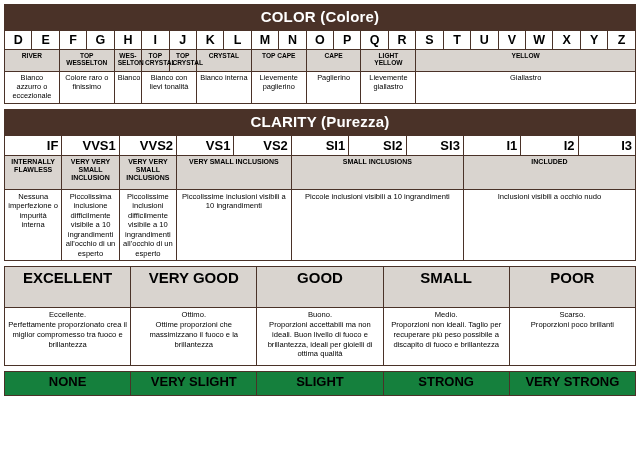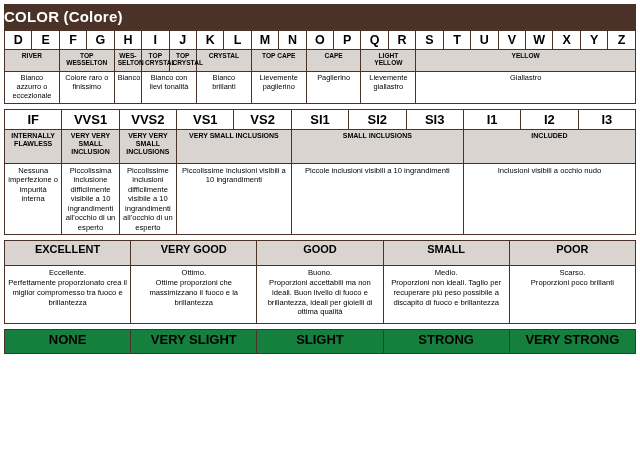"COLOR (Colore)" .sec-title { text-align: none -> center }
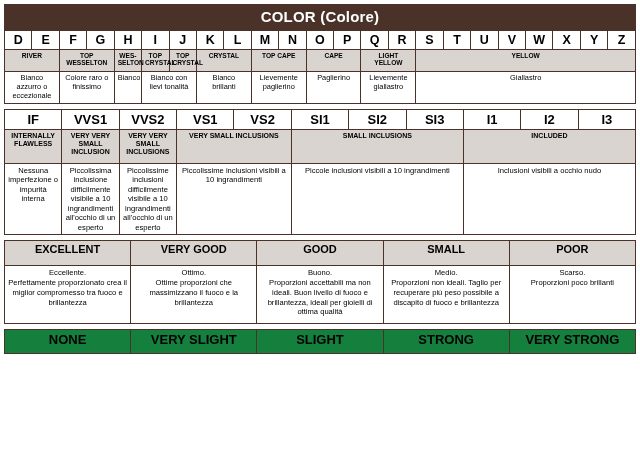"Bianco brillanti" td { text: brillanti -> interna }
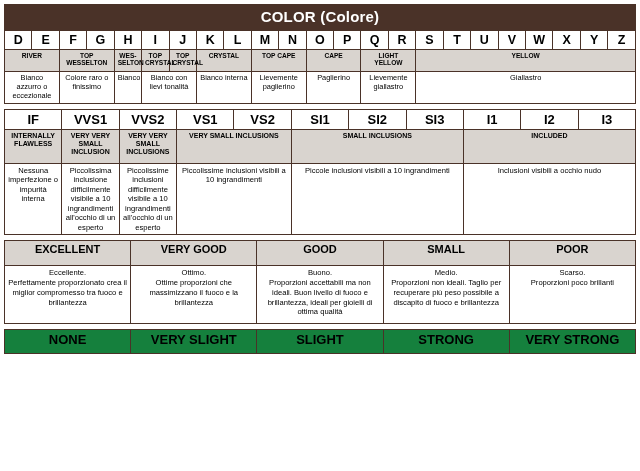"CLARITY (Purezza)" div.sec-title { html: none -> <div>CLARITY (Purezza)</div> }
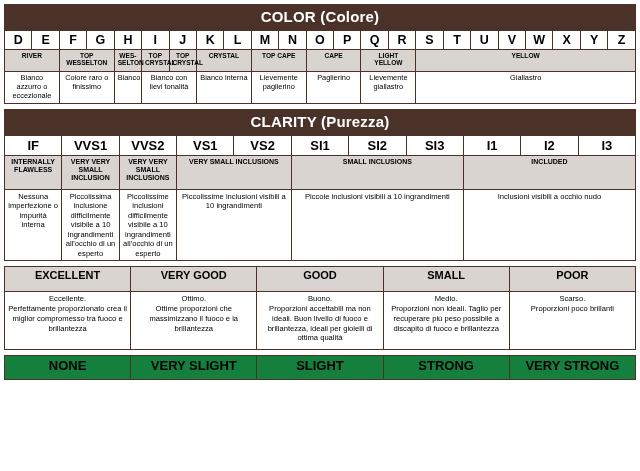"IF" .cl-grades td { text-align: center -> right }
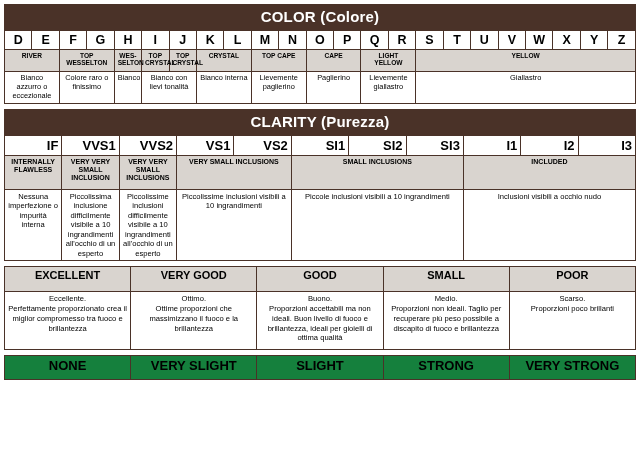"EXCELLENT" .cut-grades td { font-size: 11px -> 15px; height: 25px -> 41px }
